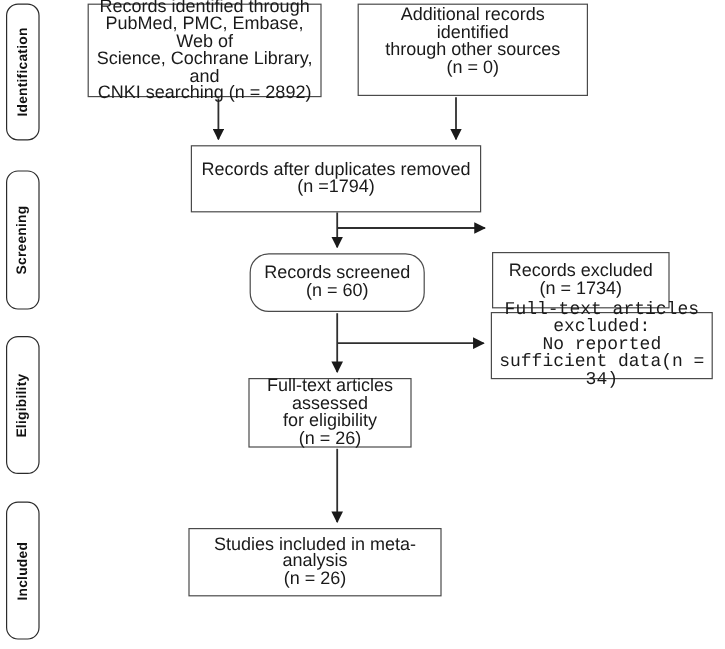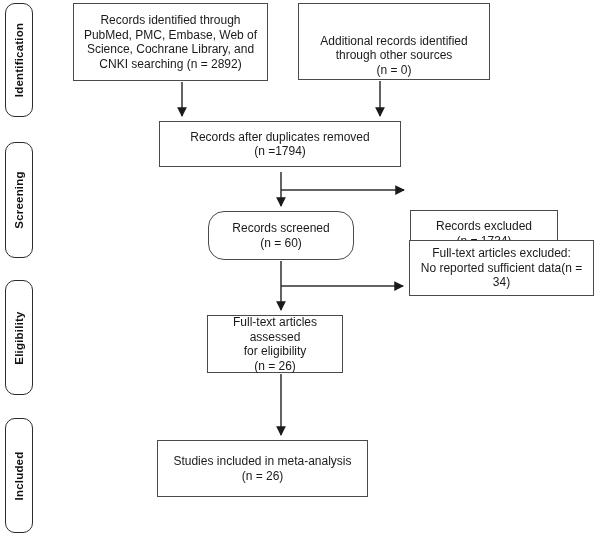"Records identified through" .flow-box { font-size: 12px -> 15px }
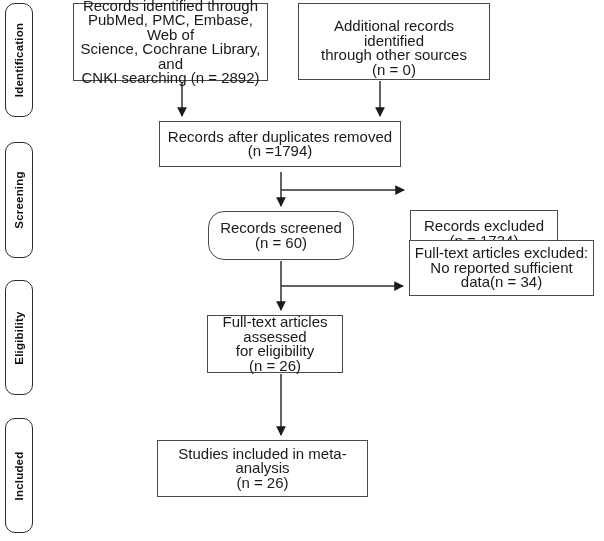"Additional records identified" .flow-box.top-align { justify-content: flex-end -> flex-start; padding-top: 24px -> 2px }
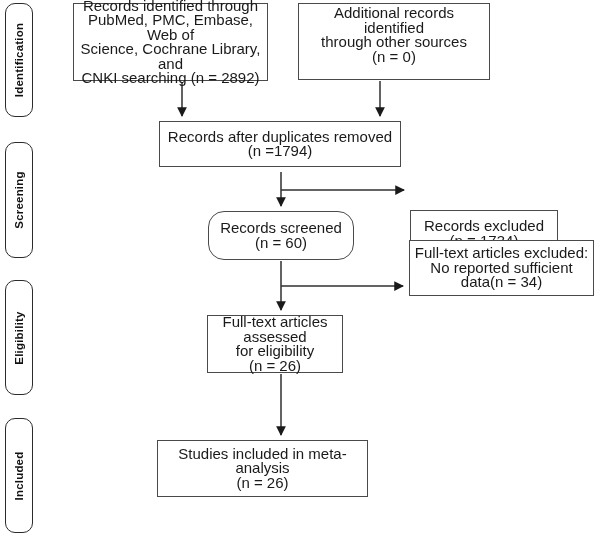"Records after duplicates removed" #box-duplicates { height: 46px -> 56px }
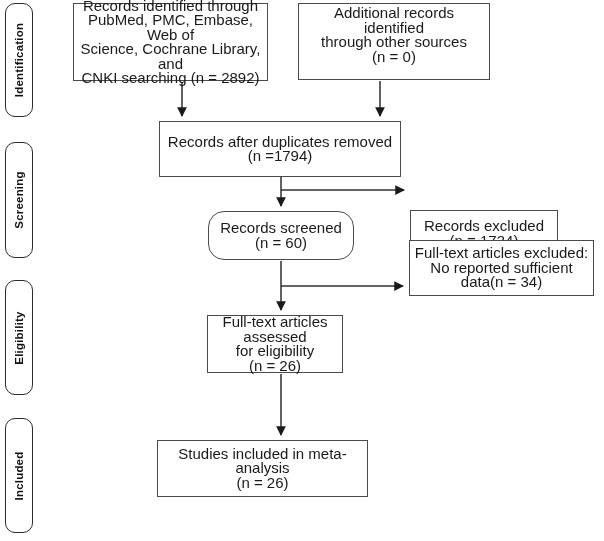"Full-text articles excluded:" #box-fulltext-excluded { font-family: none -> Liberation Mono, monospace; top: 240px -> 260px }
